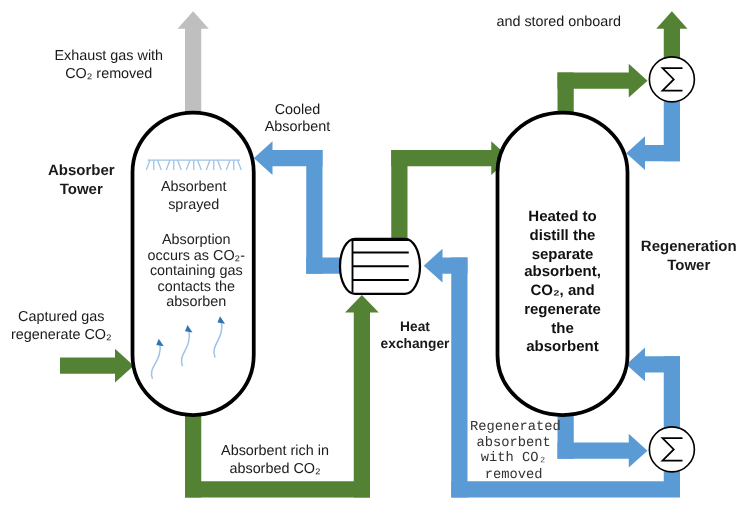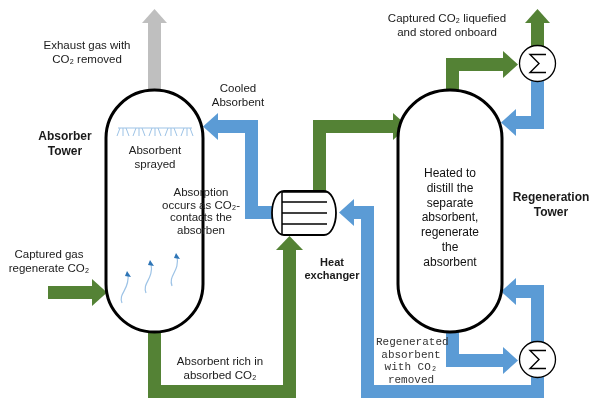"Captured CO₂ liquefied" div { html: <div>Captured CO₂ liquefied</div> -> none }
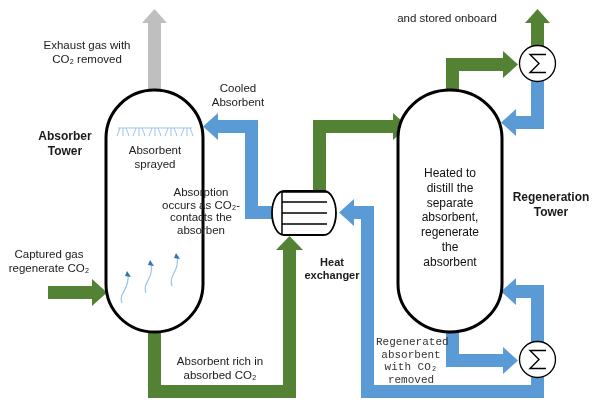"Heated to" div.lbl { font-weight: none -> bold }
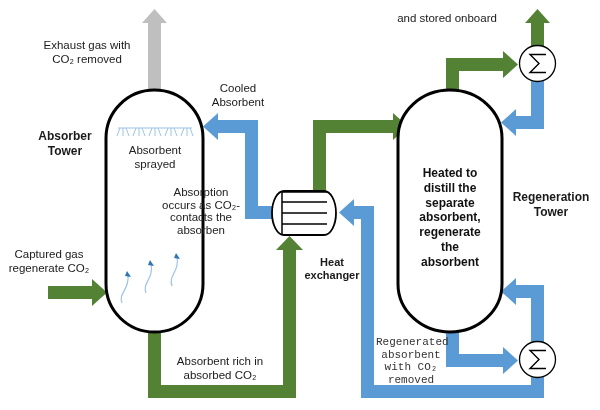"Absorption" div.lbl { margin-left: 44px -> none }
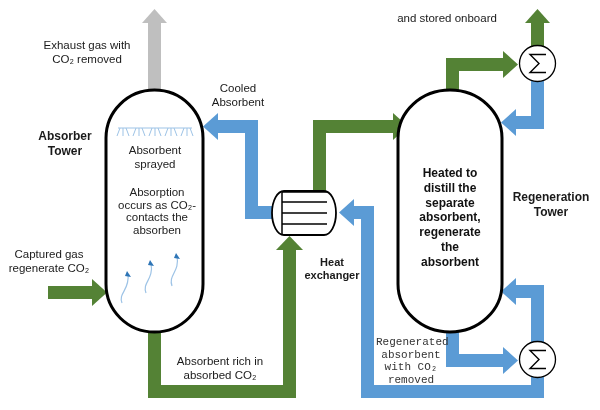"containing gas" div { html: none -> <div>containing gas</div> }
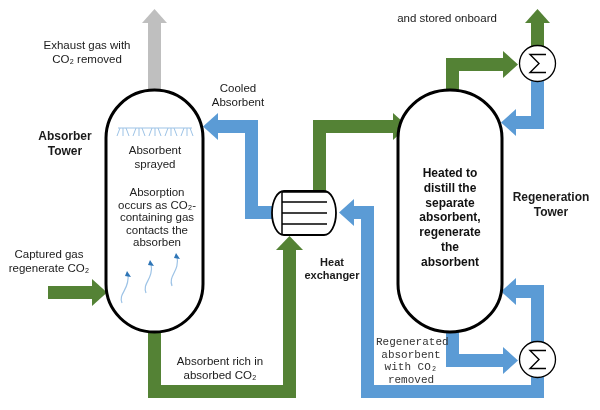"CO₂, and" div { html: none -> <div>CO₂, and</div> }
